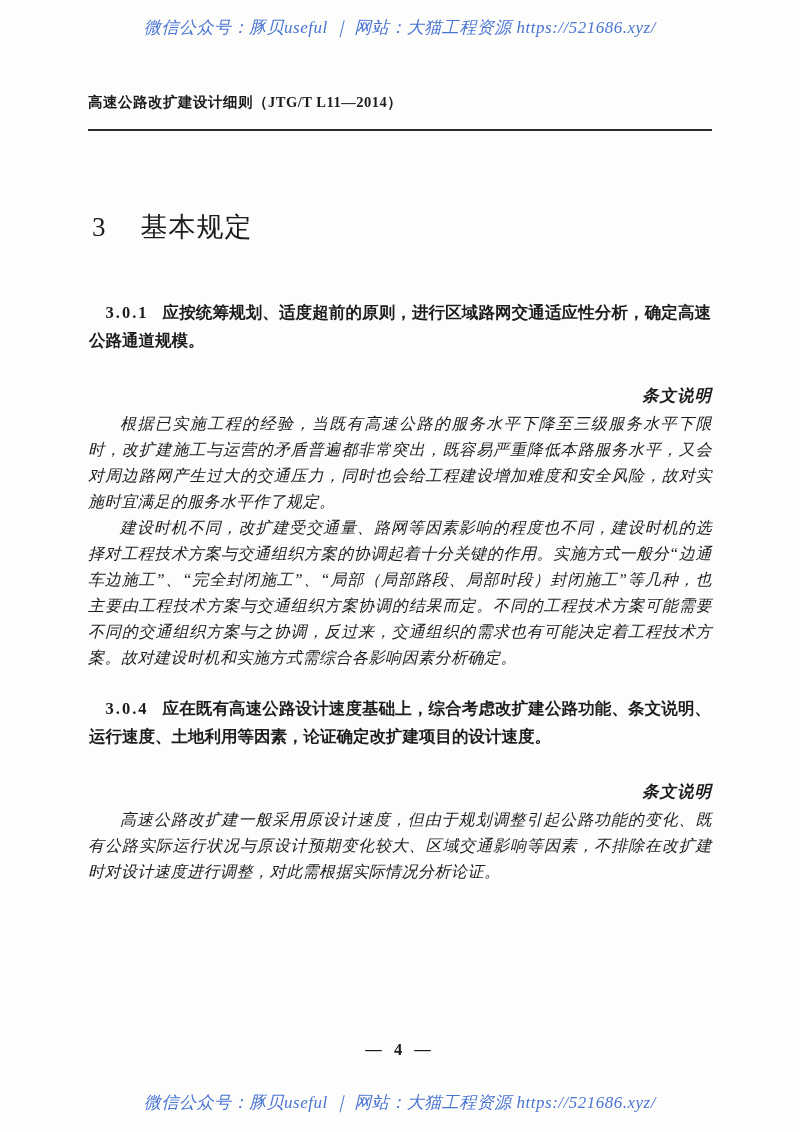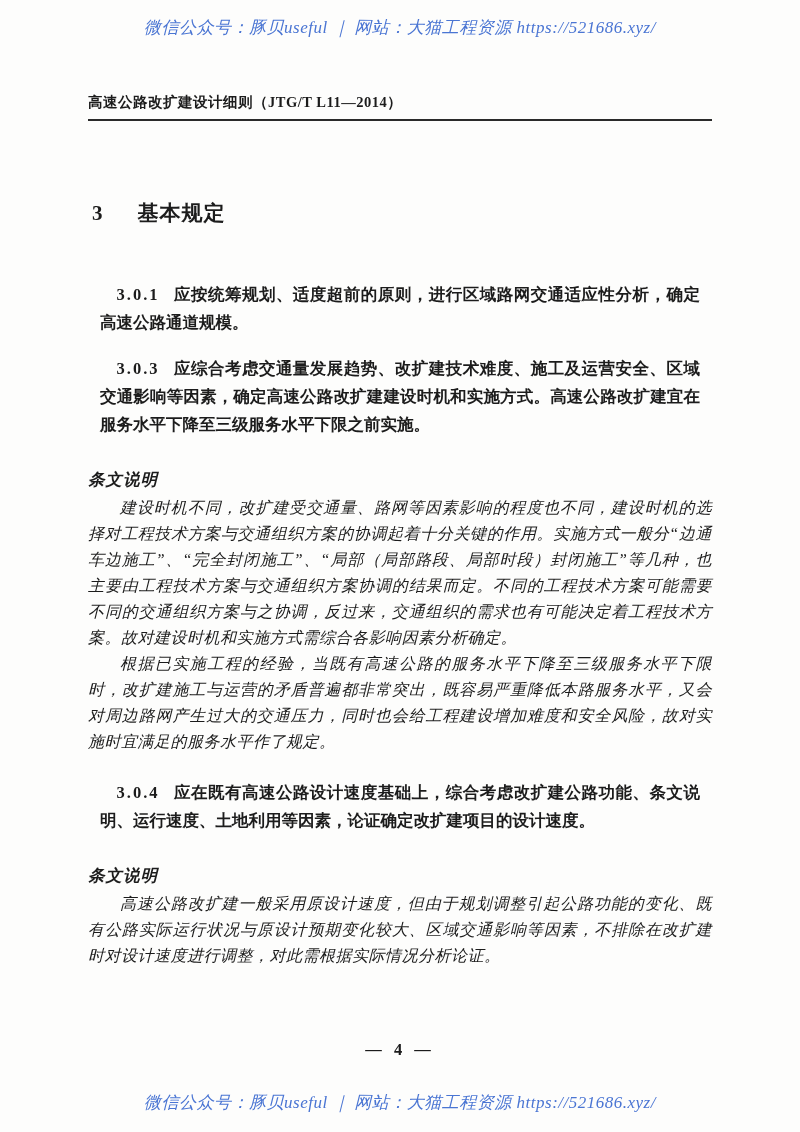"高速公路改扩建设计细则（JTG/T L11—2014）" .doc-header { padding-bottom: 7px -> 17px }
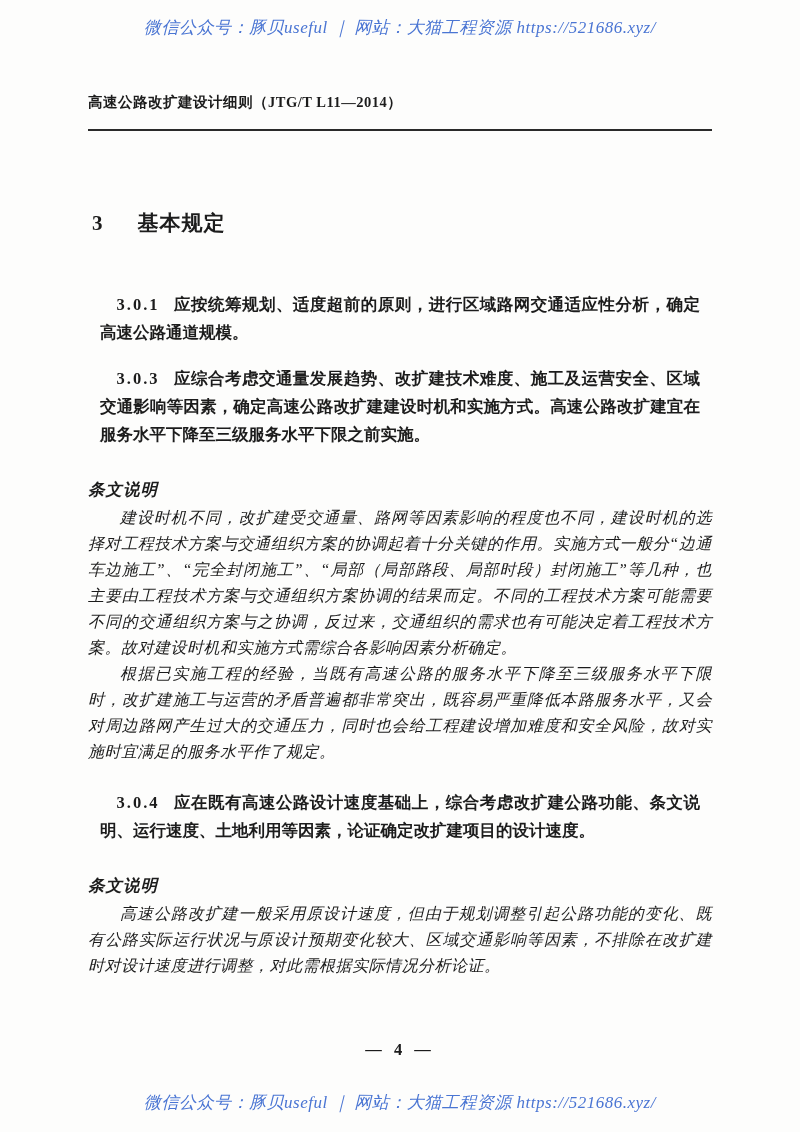"3 基本规定" .chapter-title { font-size: 21px -> 27px; font-weight: 700 -> 400 }
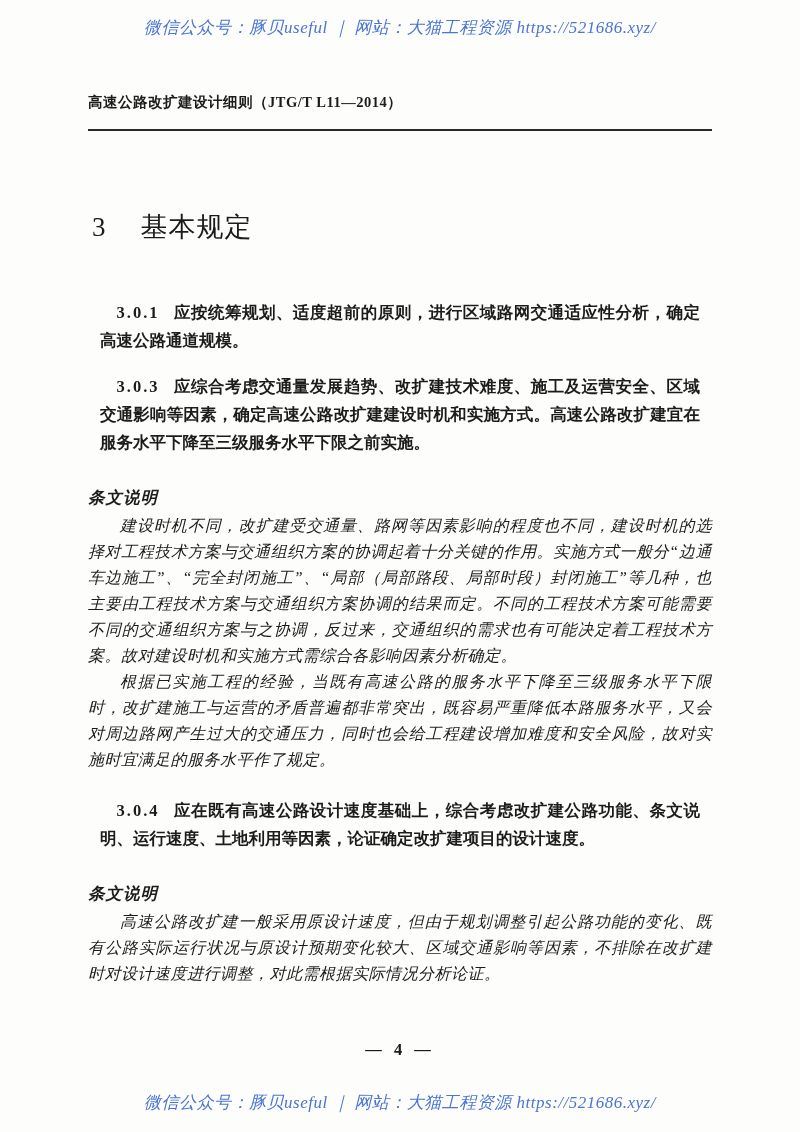"3.0.1" .clause { margin: 12px -> 1px }
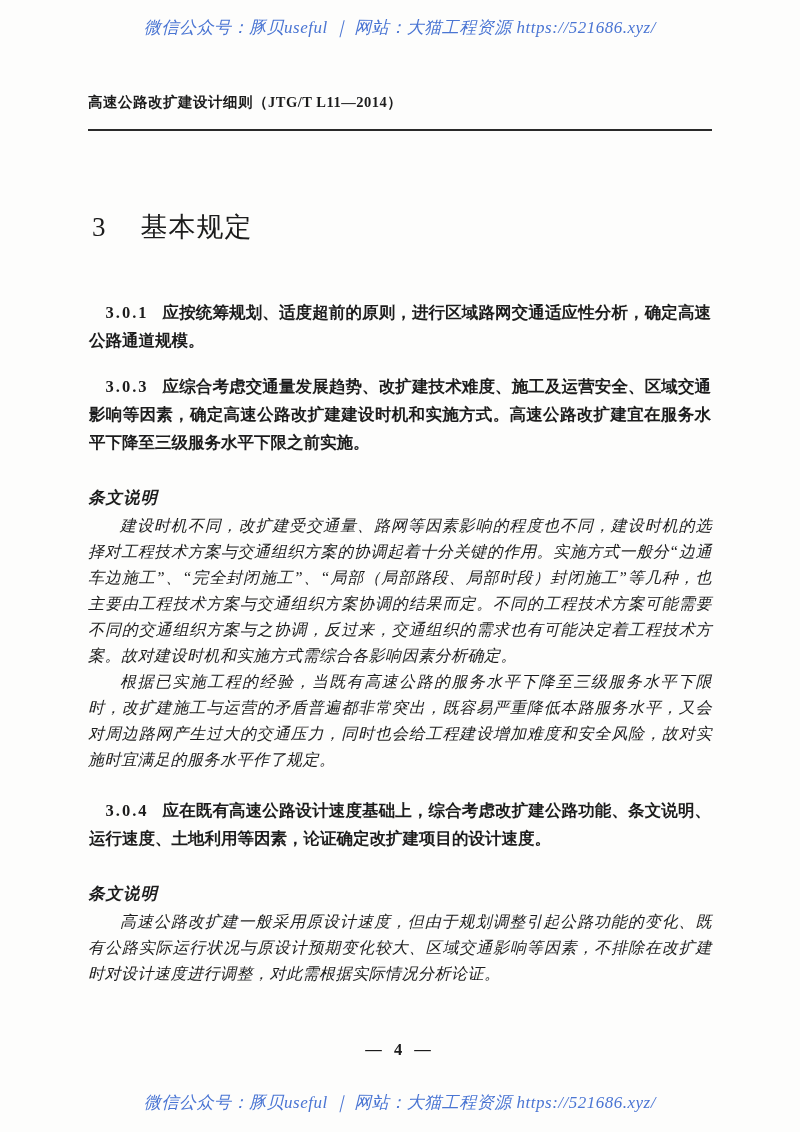"3.0.3" p.clause { html: <p><span>3.0.3</span><span>应综合考虑交通量发展趋势、改扩建技术难度、施工及运营安全、区域交通影响等因素，确定高速公路改扩建建设时机和实施方式。高速公路改扩建宜在服务水平下降至三级服务水平下限之前实施。</span></p> -> none }
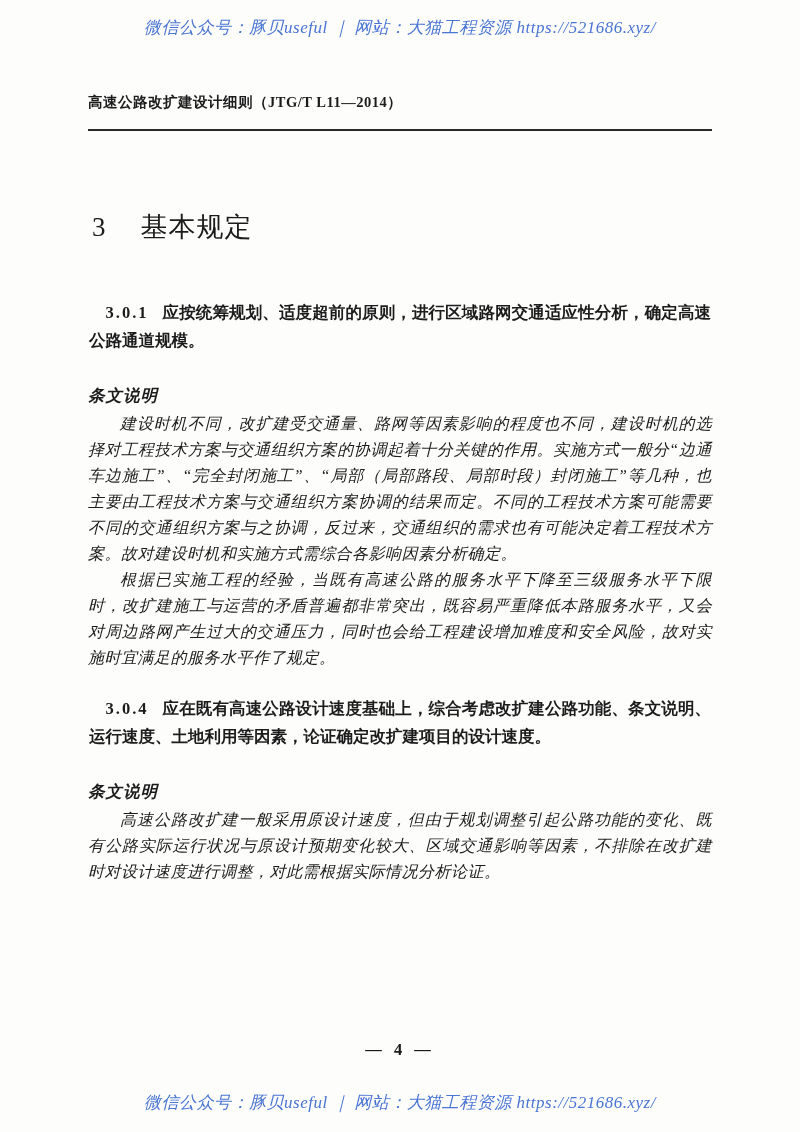"条文说明" .notes-heading { text-align: none -> right }
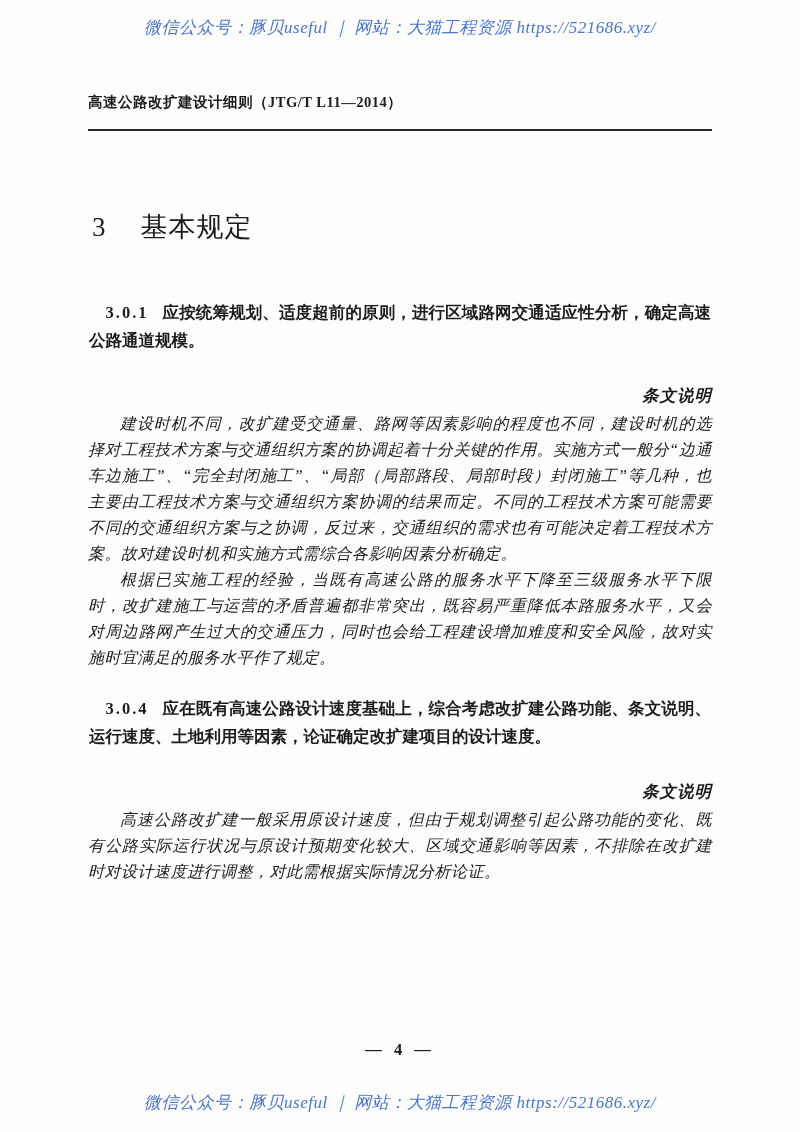"建设时机不同，改扩建受交通量、路网等因素影响的程度也不同，建设时机的选择对工程技" p.notes-para { order: before "根据已实施工程的经验，当既有高速公路的服务水平下降至三级服务水平下限时，改扩建施" -> after "根据已实施工程的经验，当既有高速公路的服务水平下降至三级服务水平下限时，改扩建施" }
